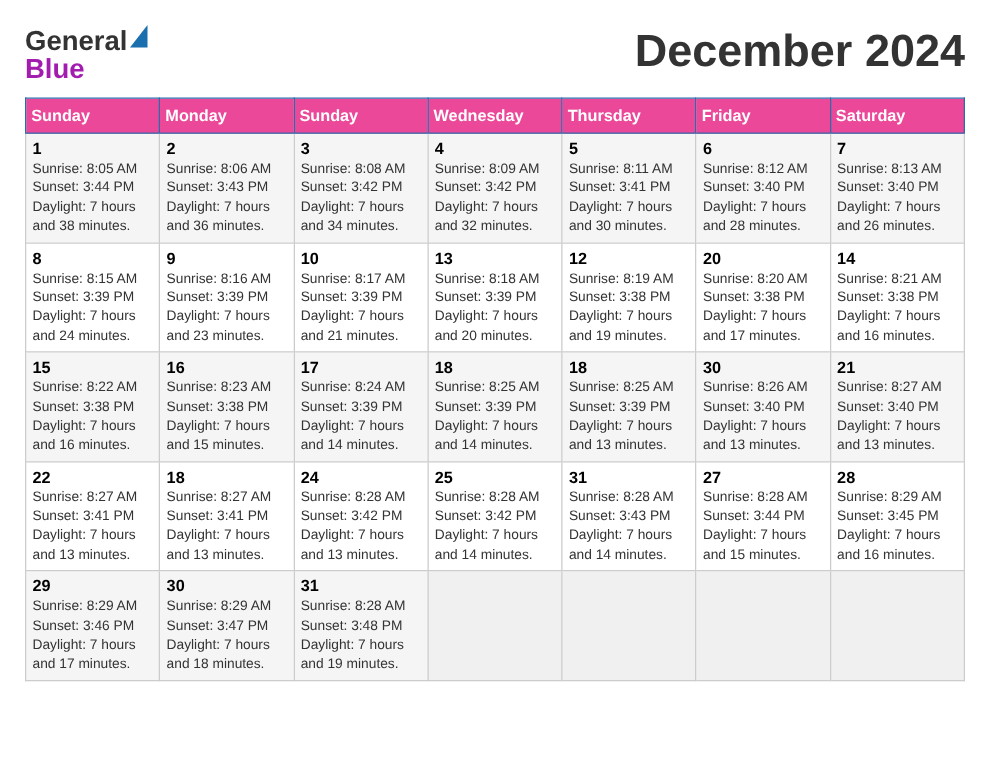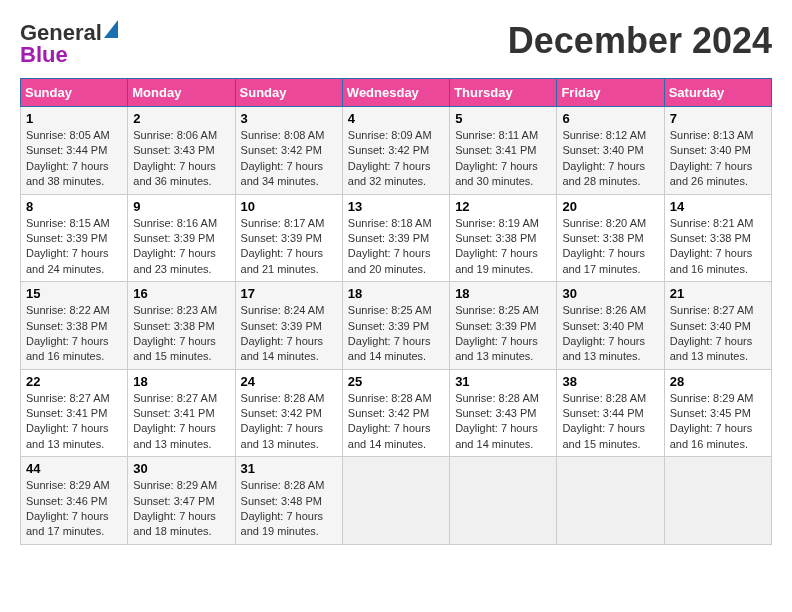"38" span.day-num { text: 38 -> 27 }
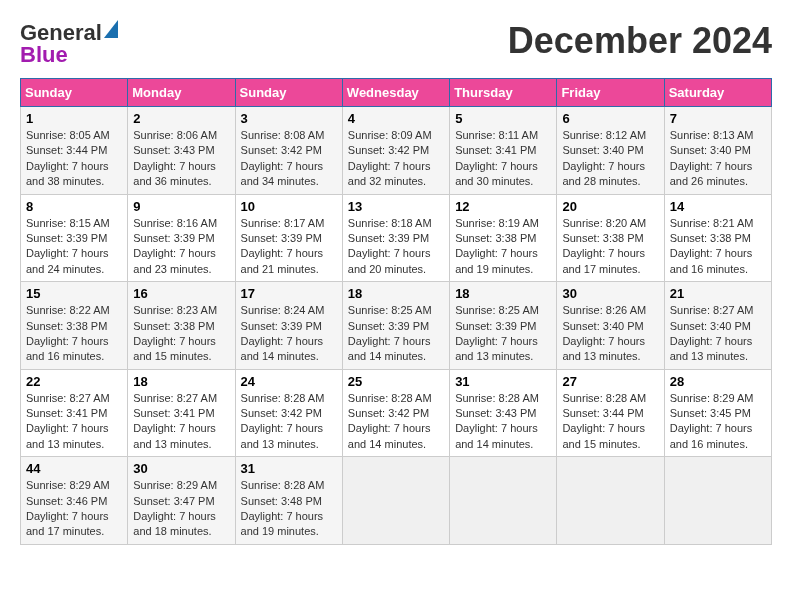"44" span.day-num { text: 44 -> 29 }
